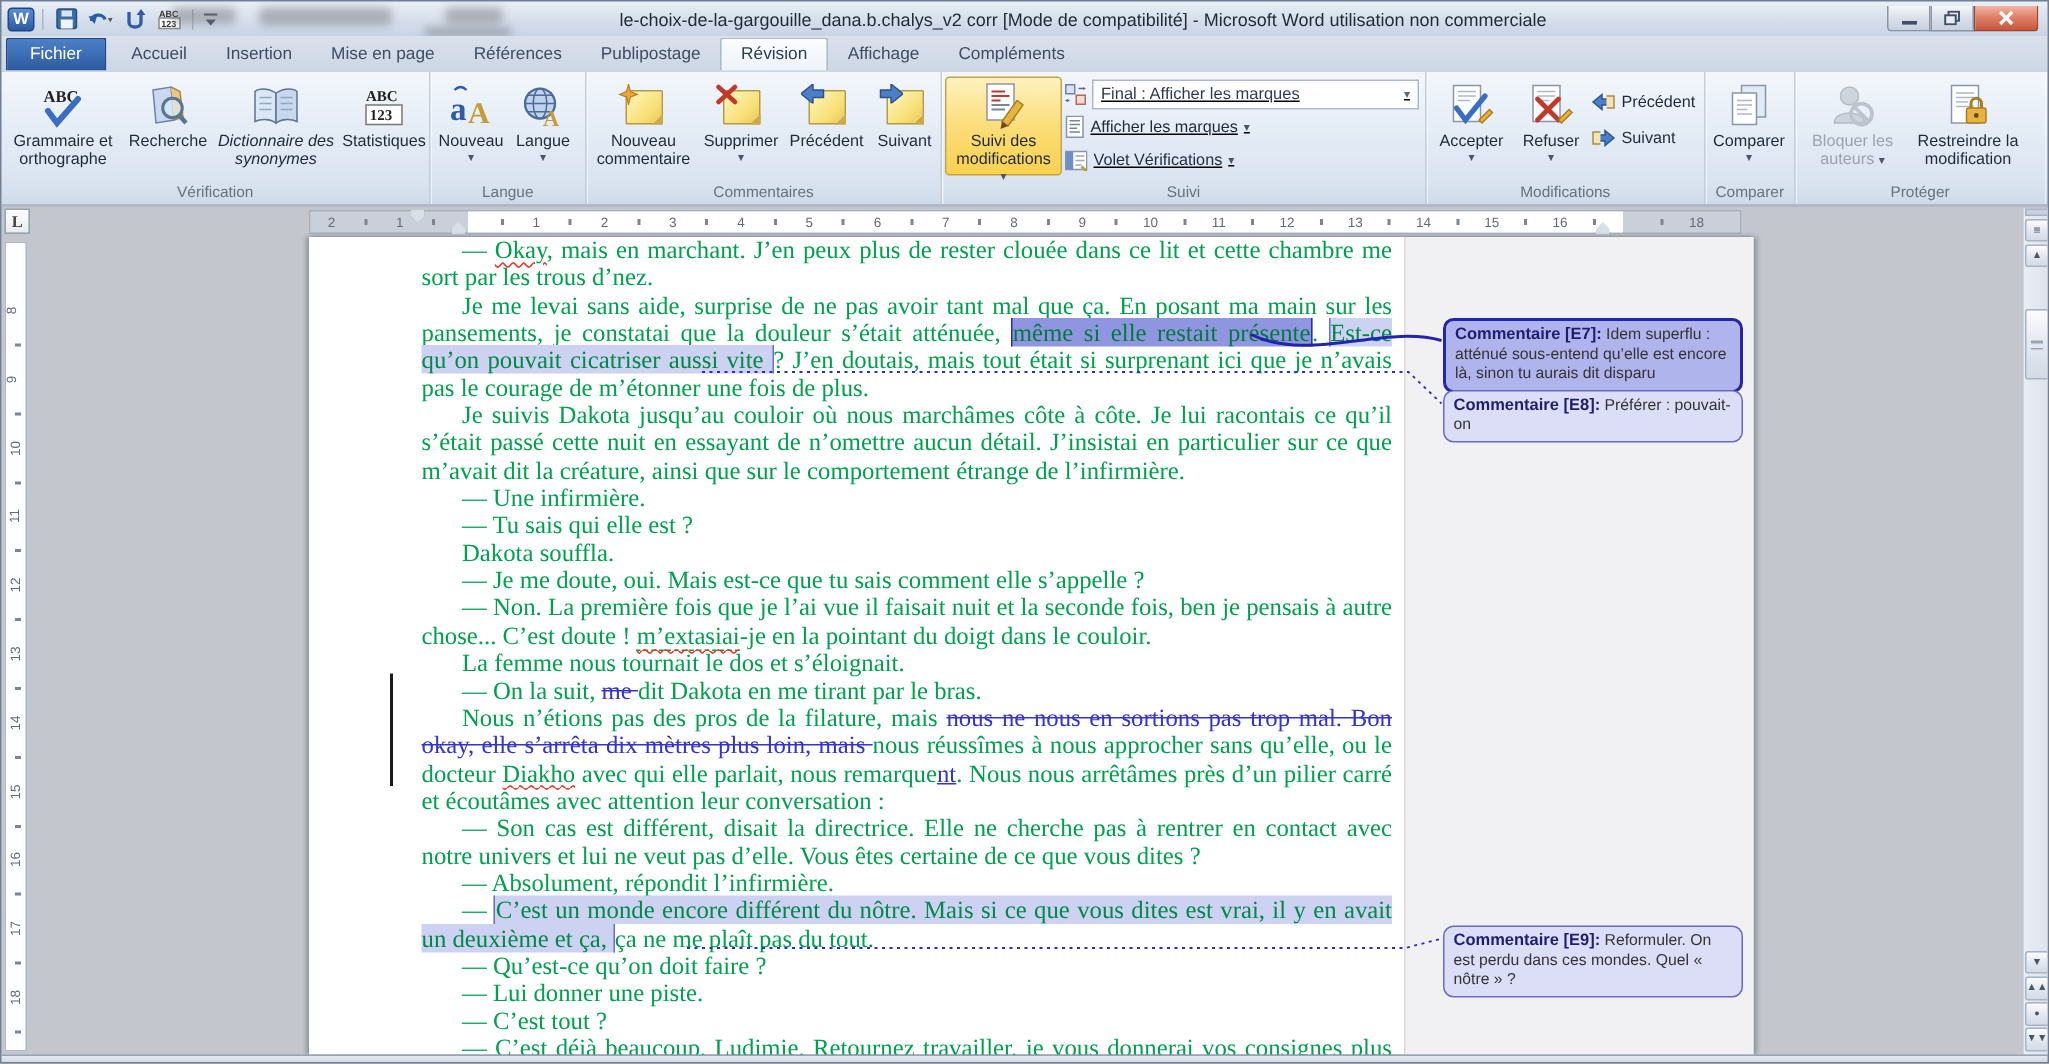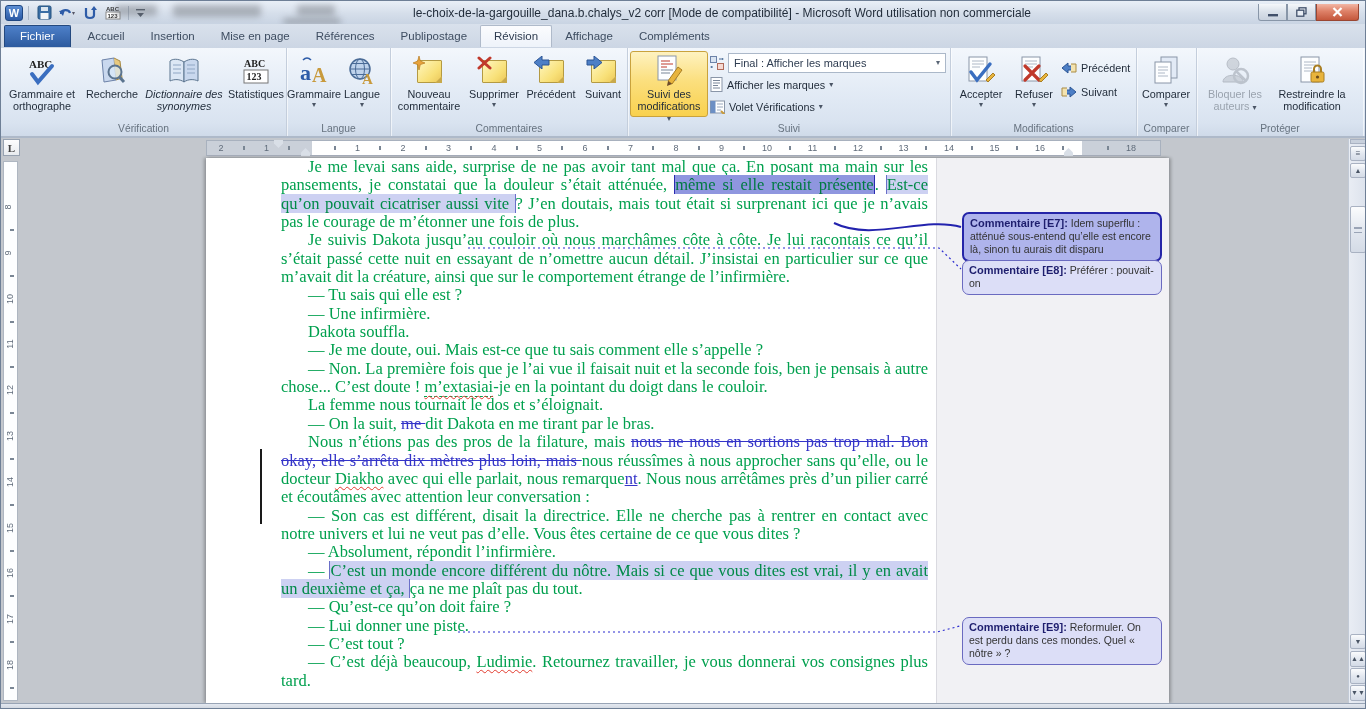"Final : Afficher les marques" div { text-decoration: none -> underline }
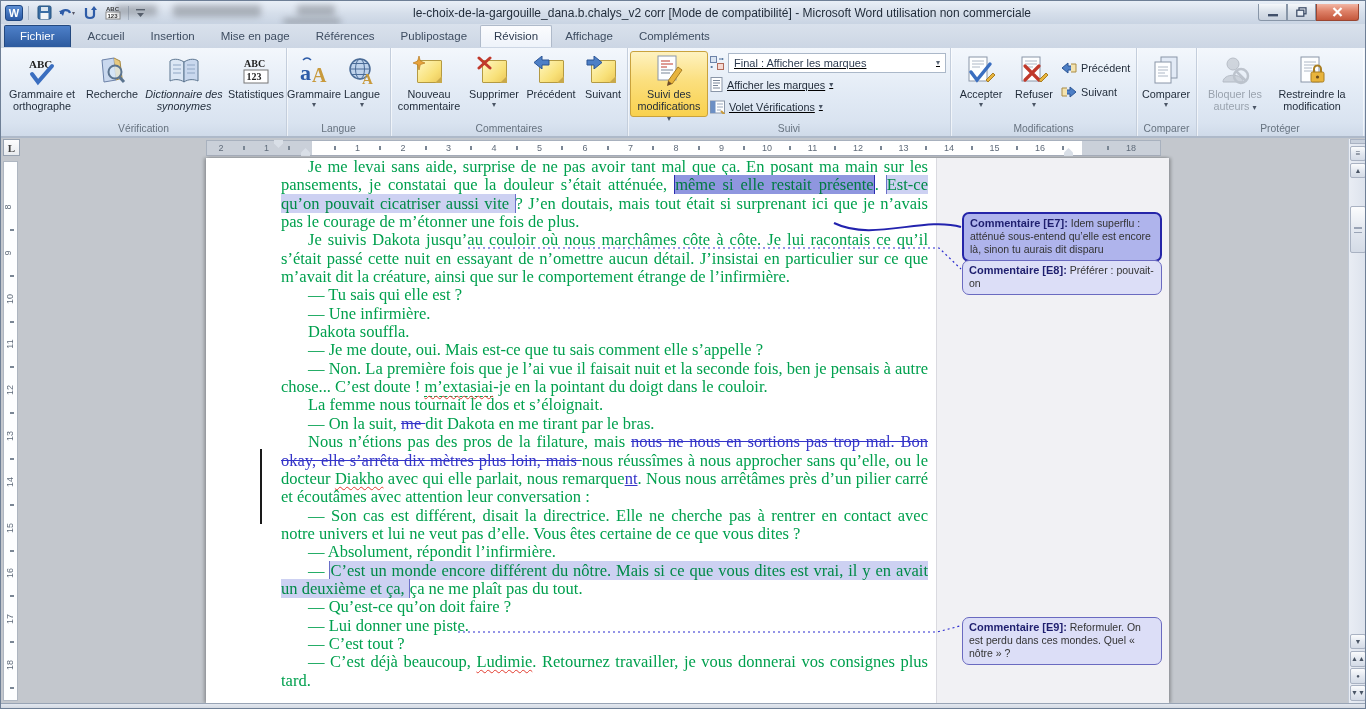"Grammaire" div { text: Grammaire -> Nouveau }
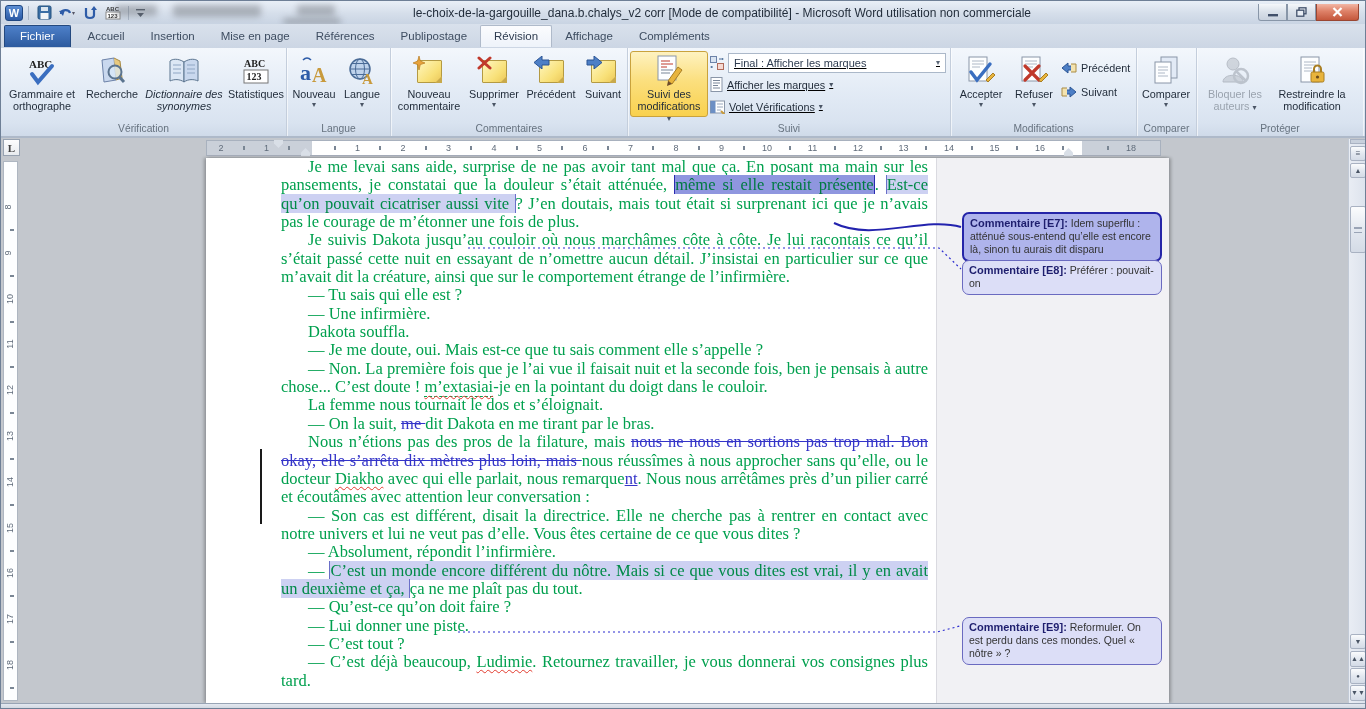"— Okay, mais en marchant." p { html: none -> <p><span>— </span><span>Okay</span><span>, mais en marchant. J’en peux plus de rester clouée dans ce lit et cette chambre me sort par les trous d’nez.</span></p> }
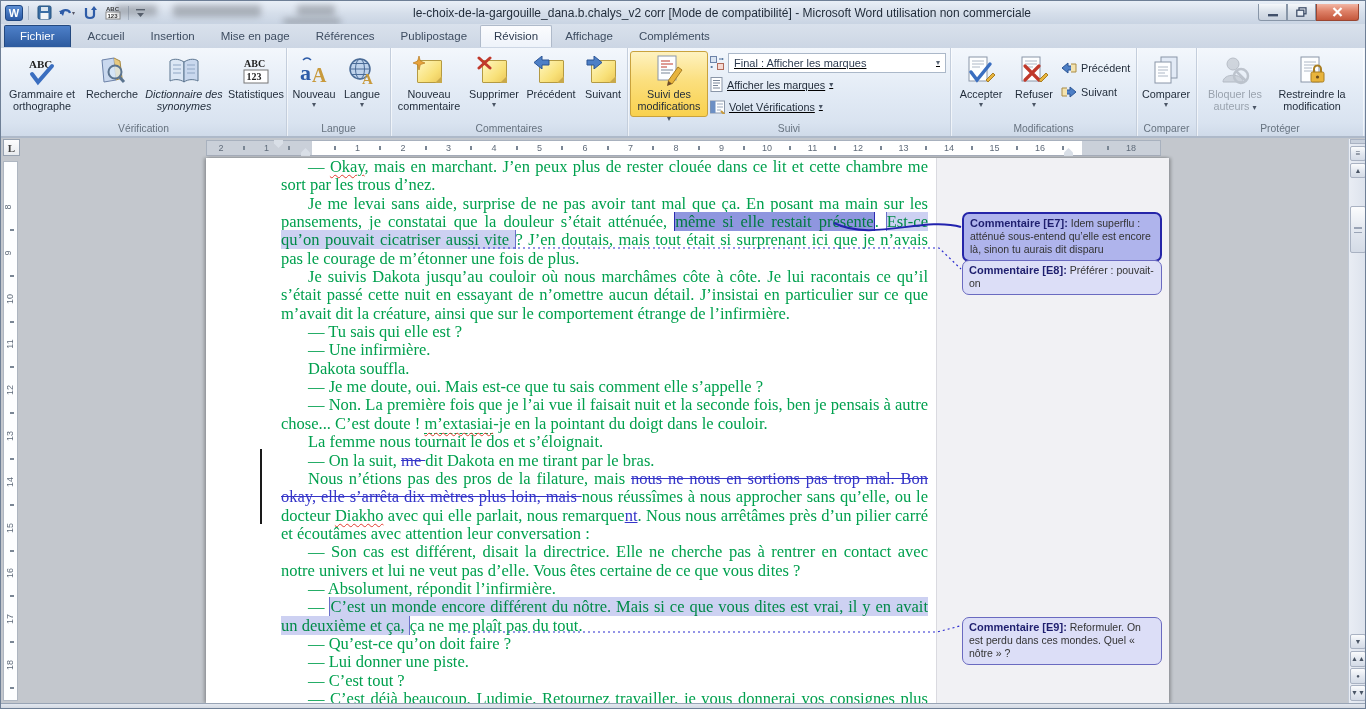"— Tu sais qui elle" p { order: before "— Une infirmière." -> after "— Une infirmière." }
